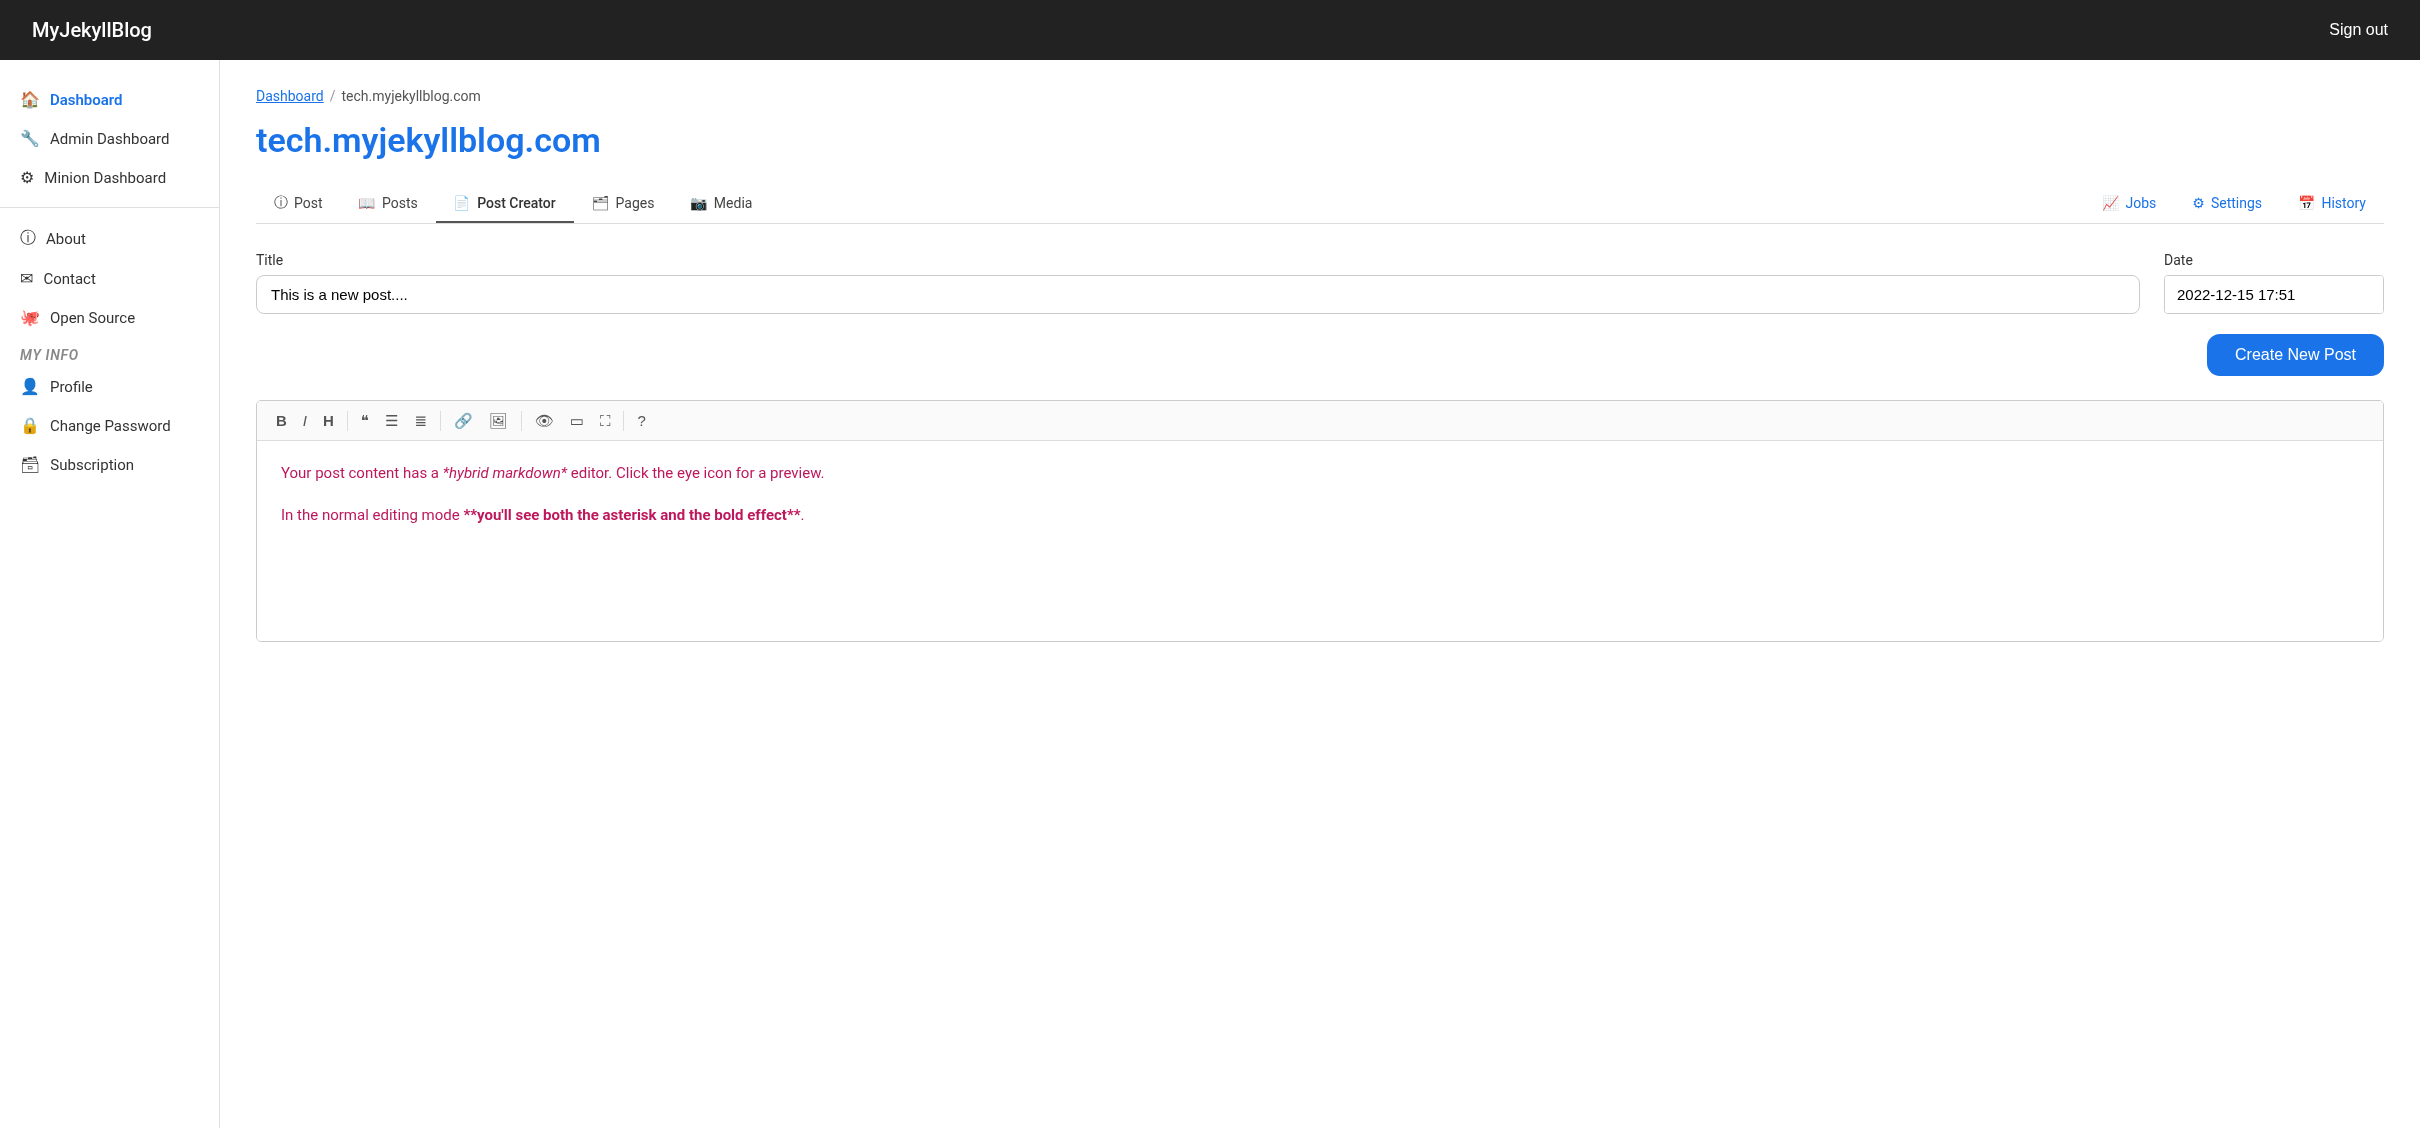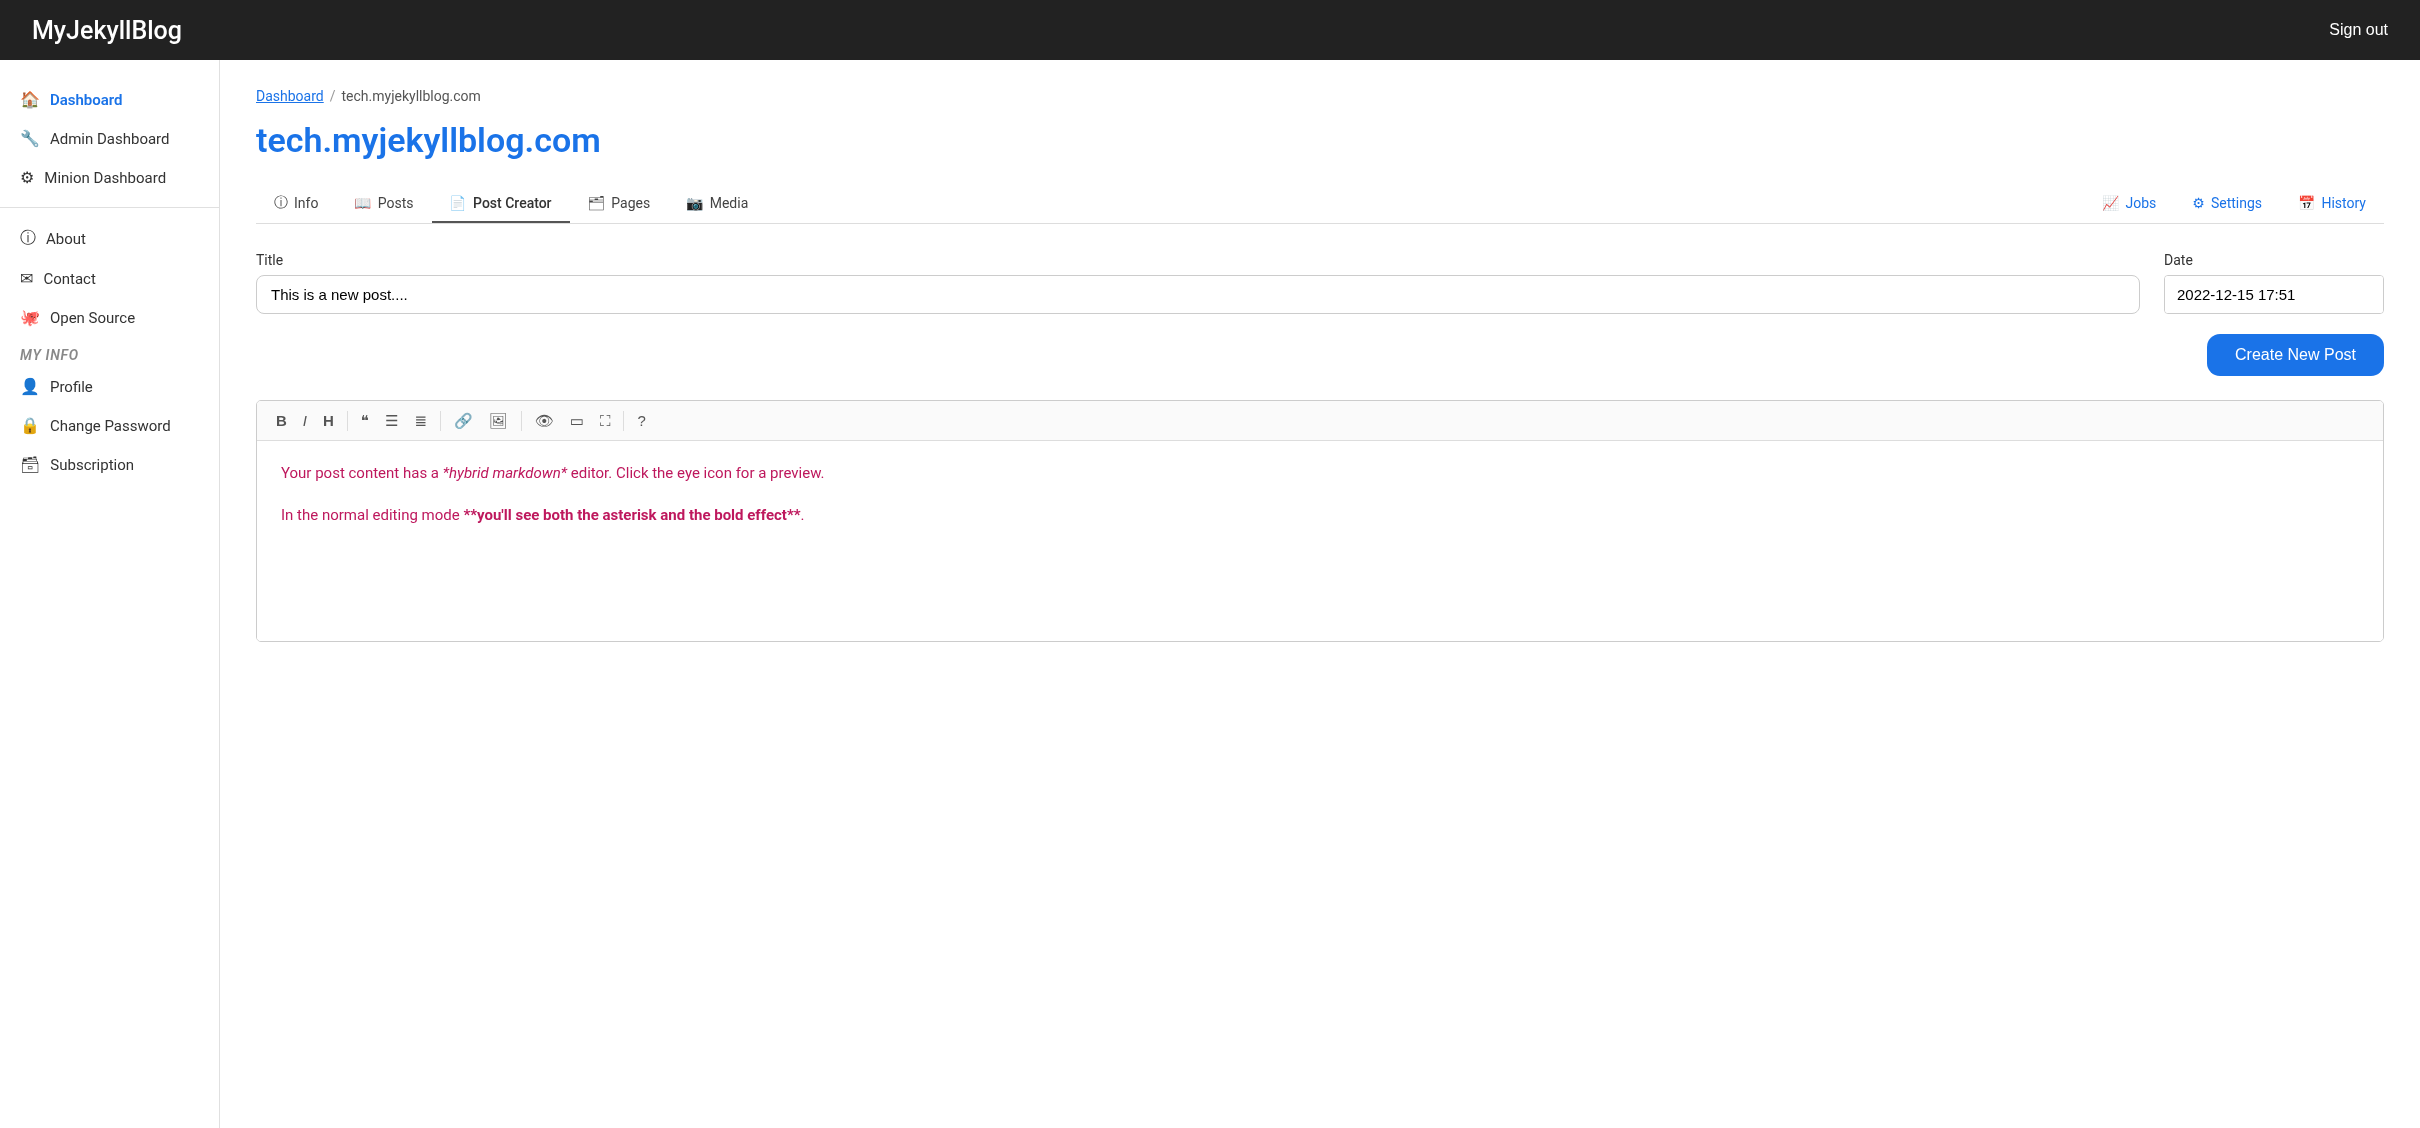"MyJekyllBlog" .topnav-logo { font-size: 25px -> 20px }
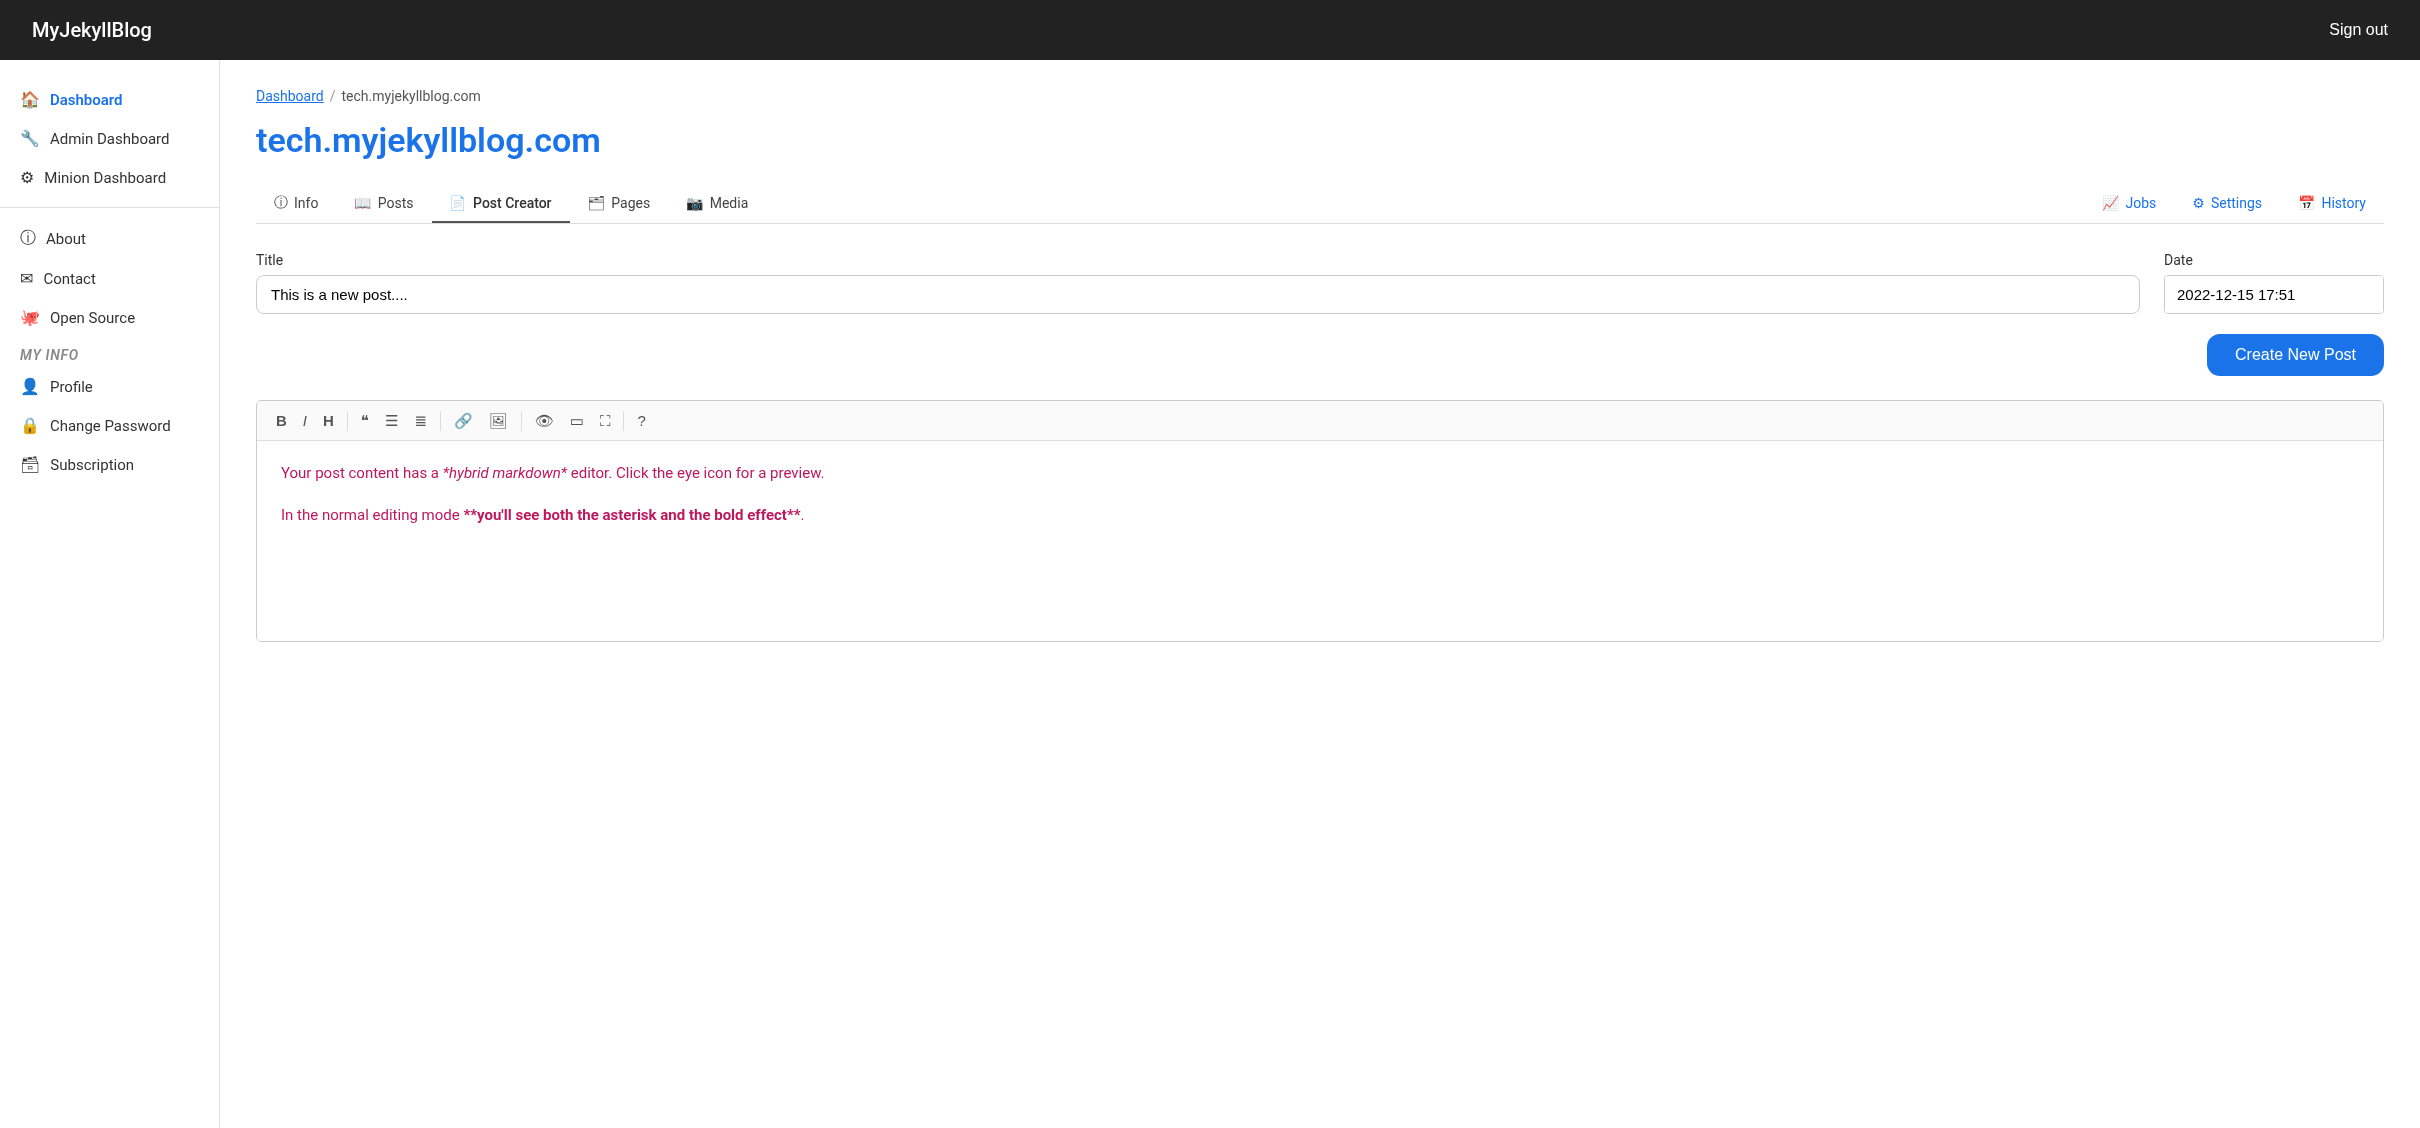"Info" span { text: Info -> Post }
